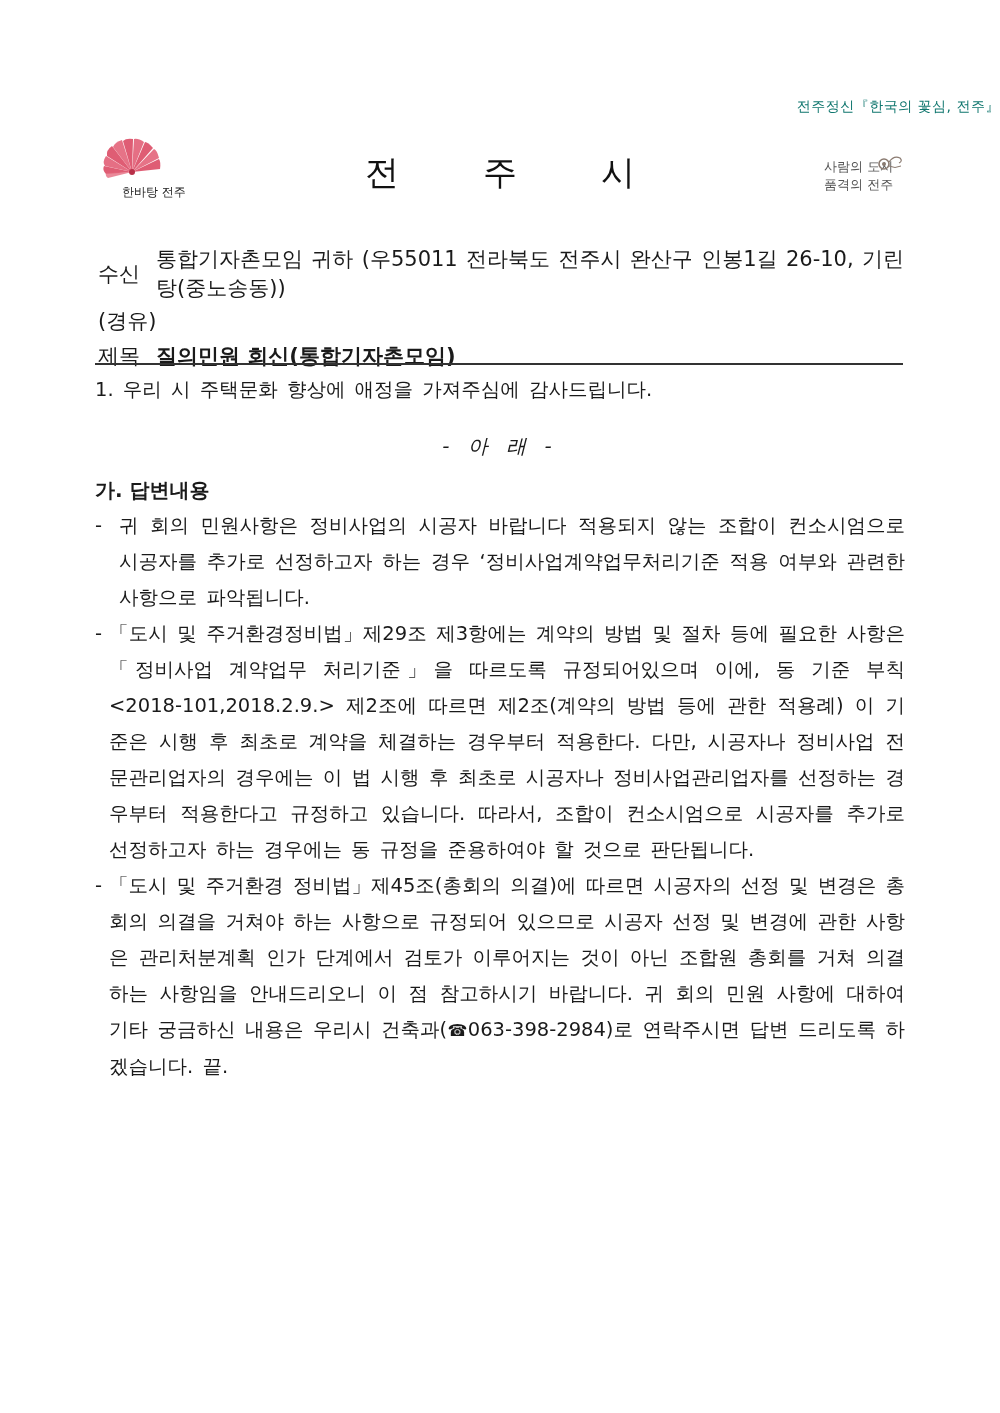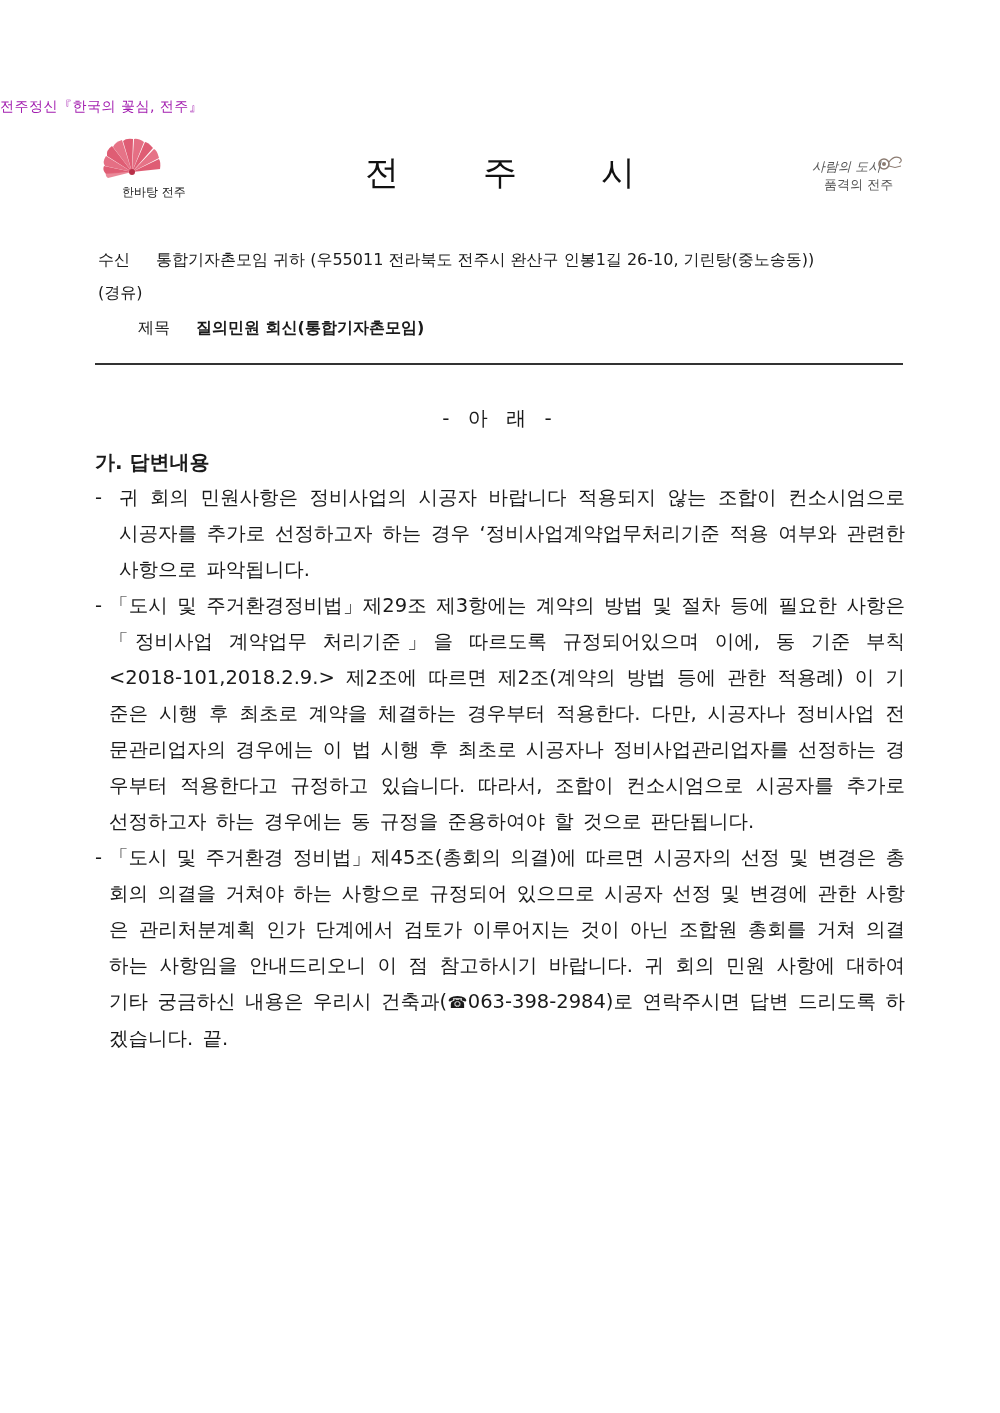"전주정신『한국의 꽃심, 전주』" .motto { color: #a21caf -> #0f766e; text-align: left -> right }
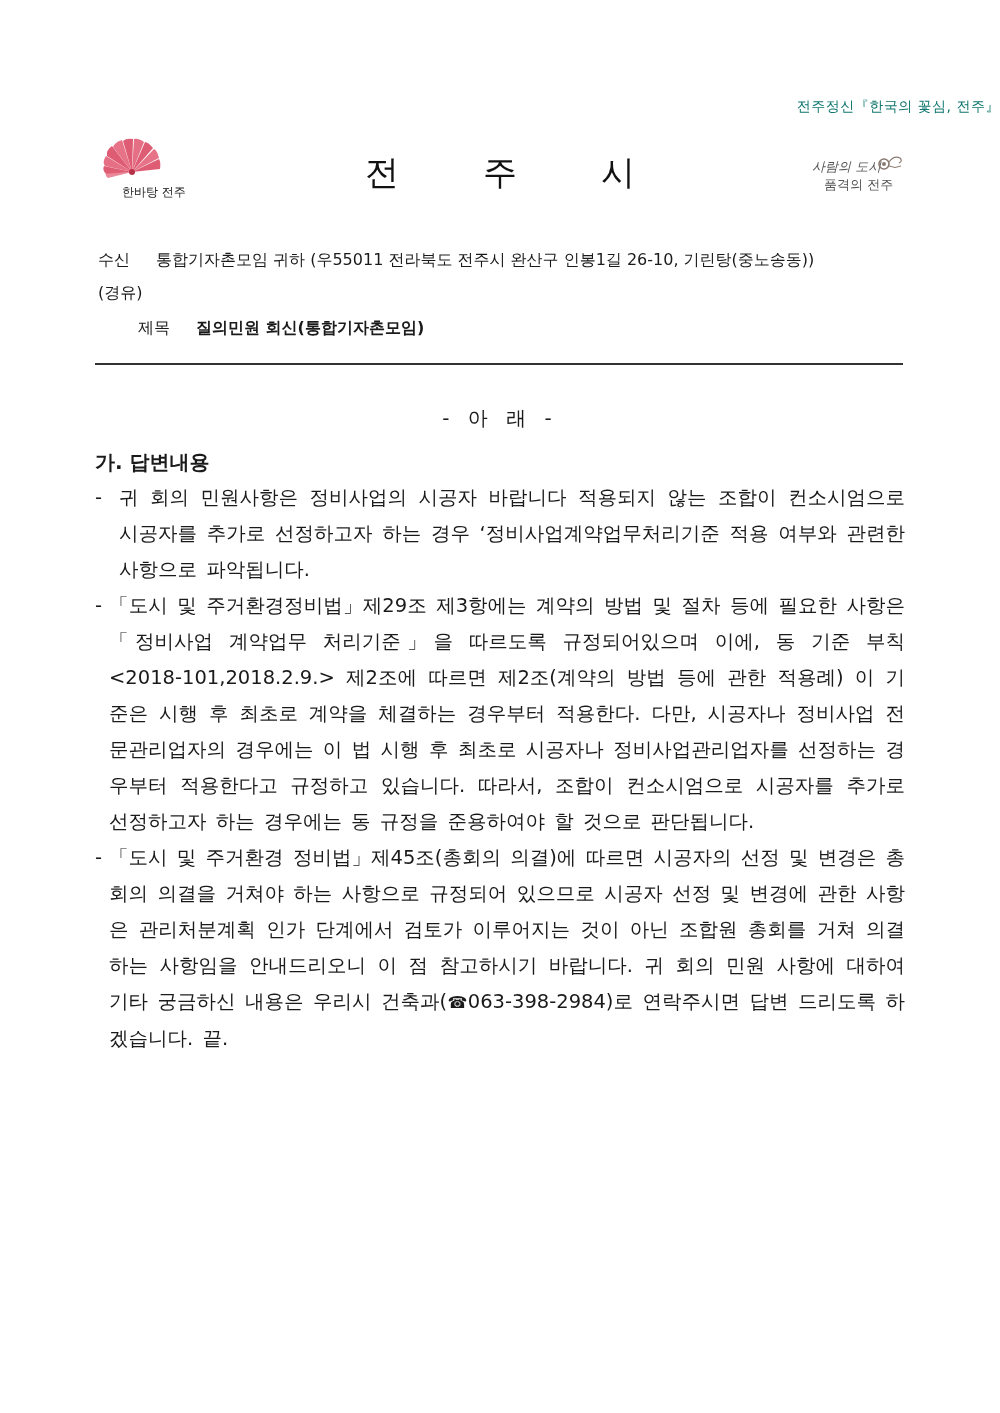"사람의 도시" .logo-right .line1 { font-style: italic -> none; left: 12px -> 24px }
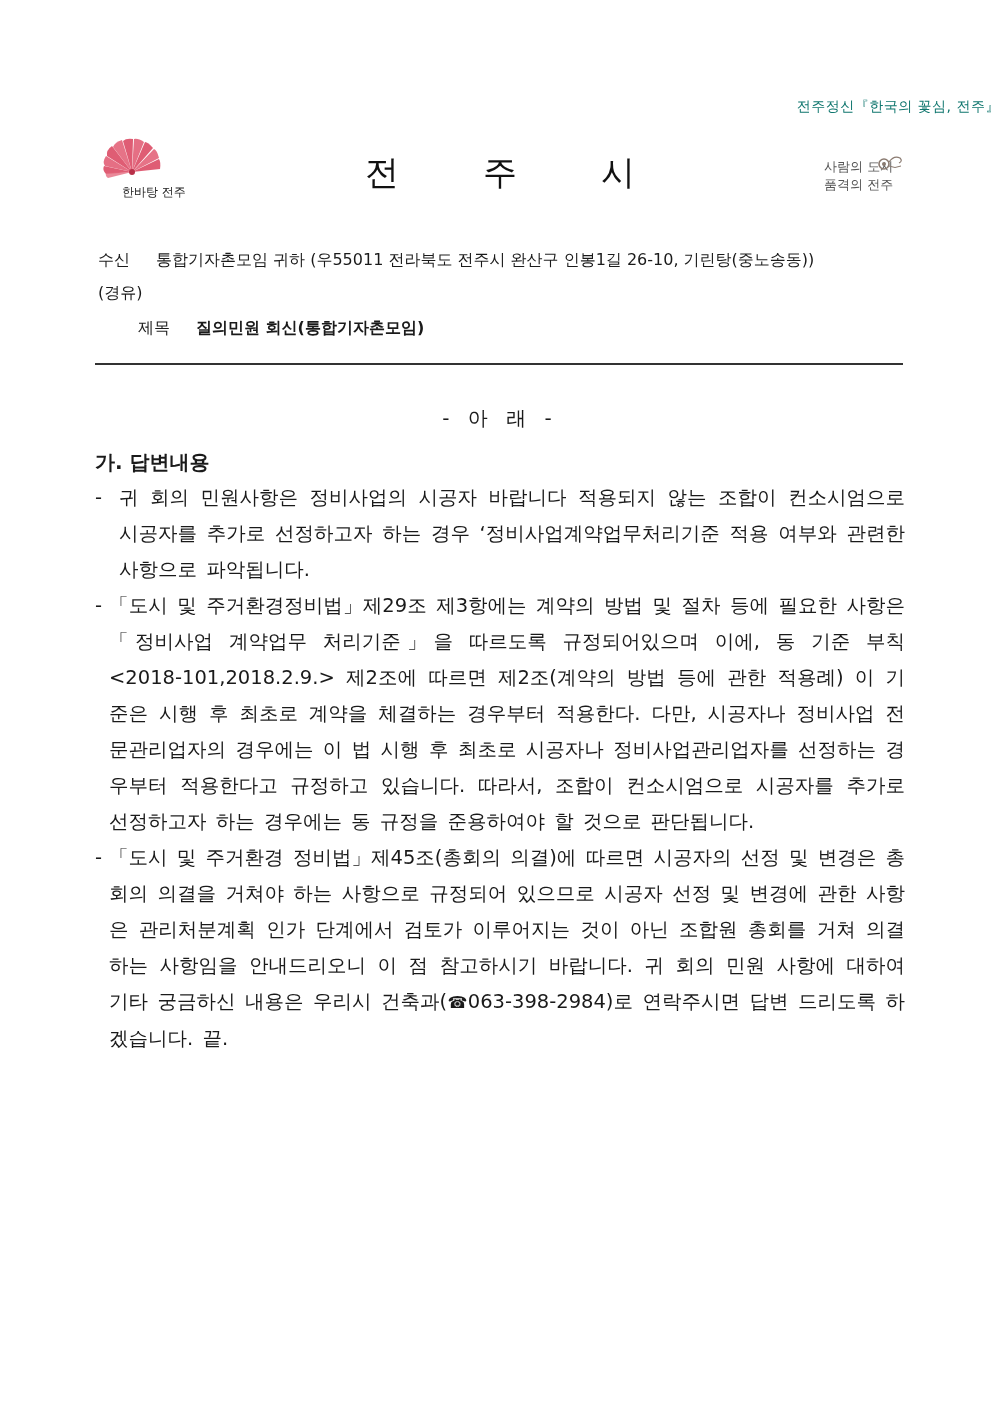"수신" .header-block { font-size: 16px -> 21px }
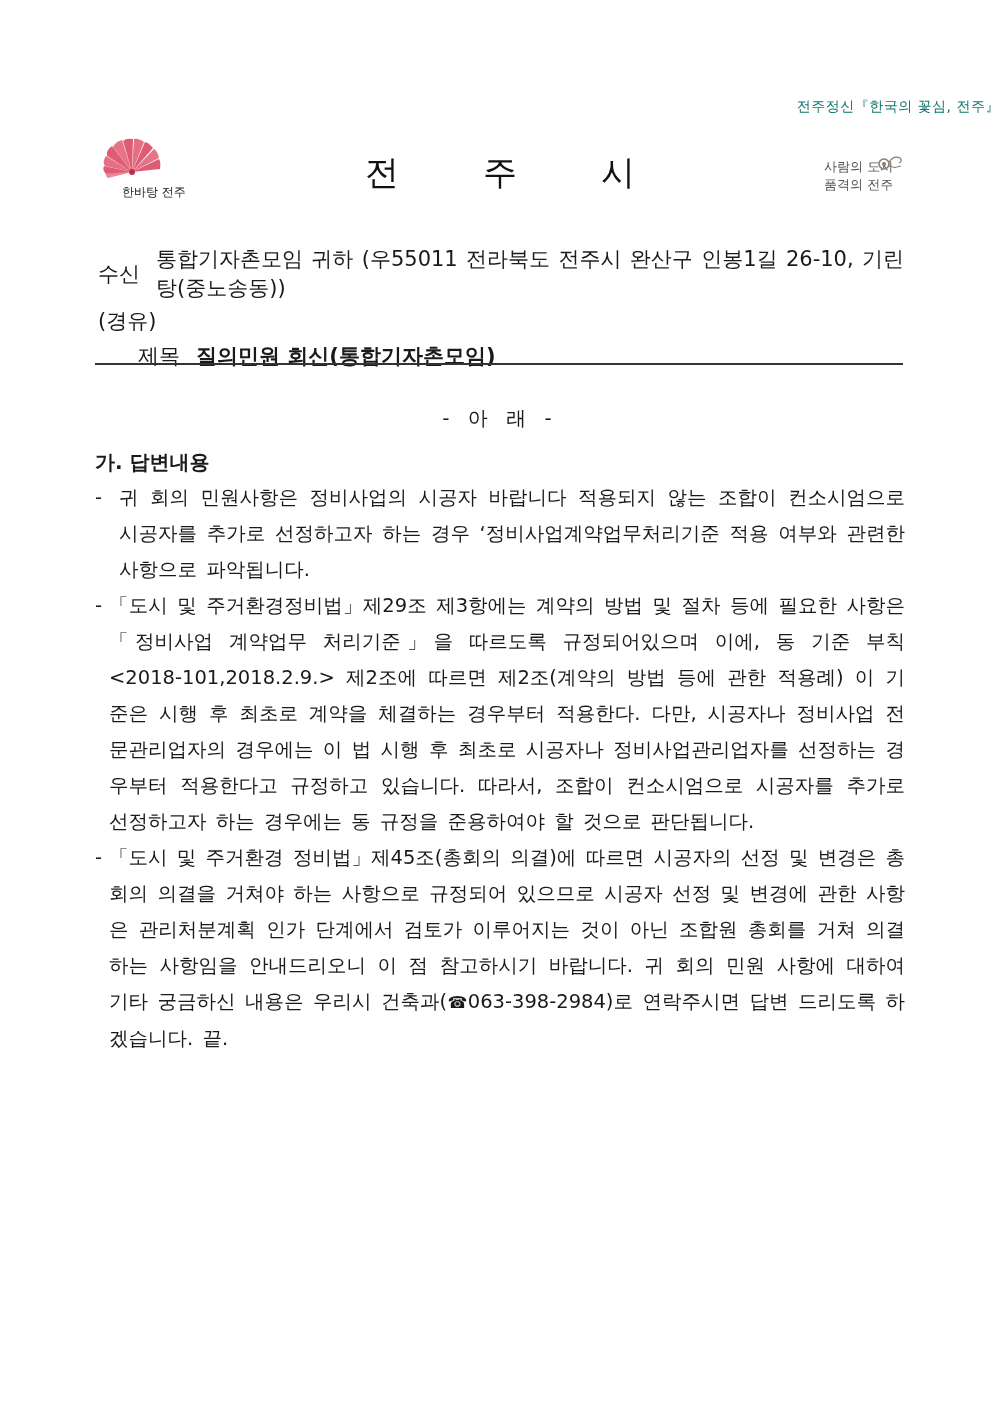"제목" .row-subject { margin-left: 40px -> none }
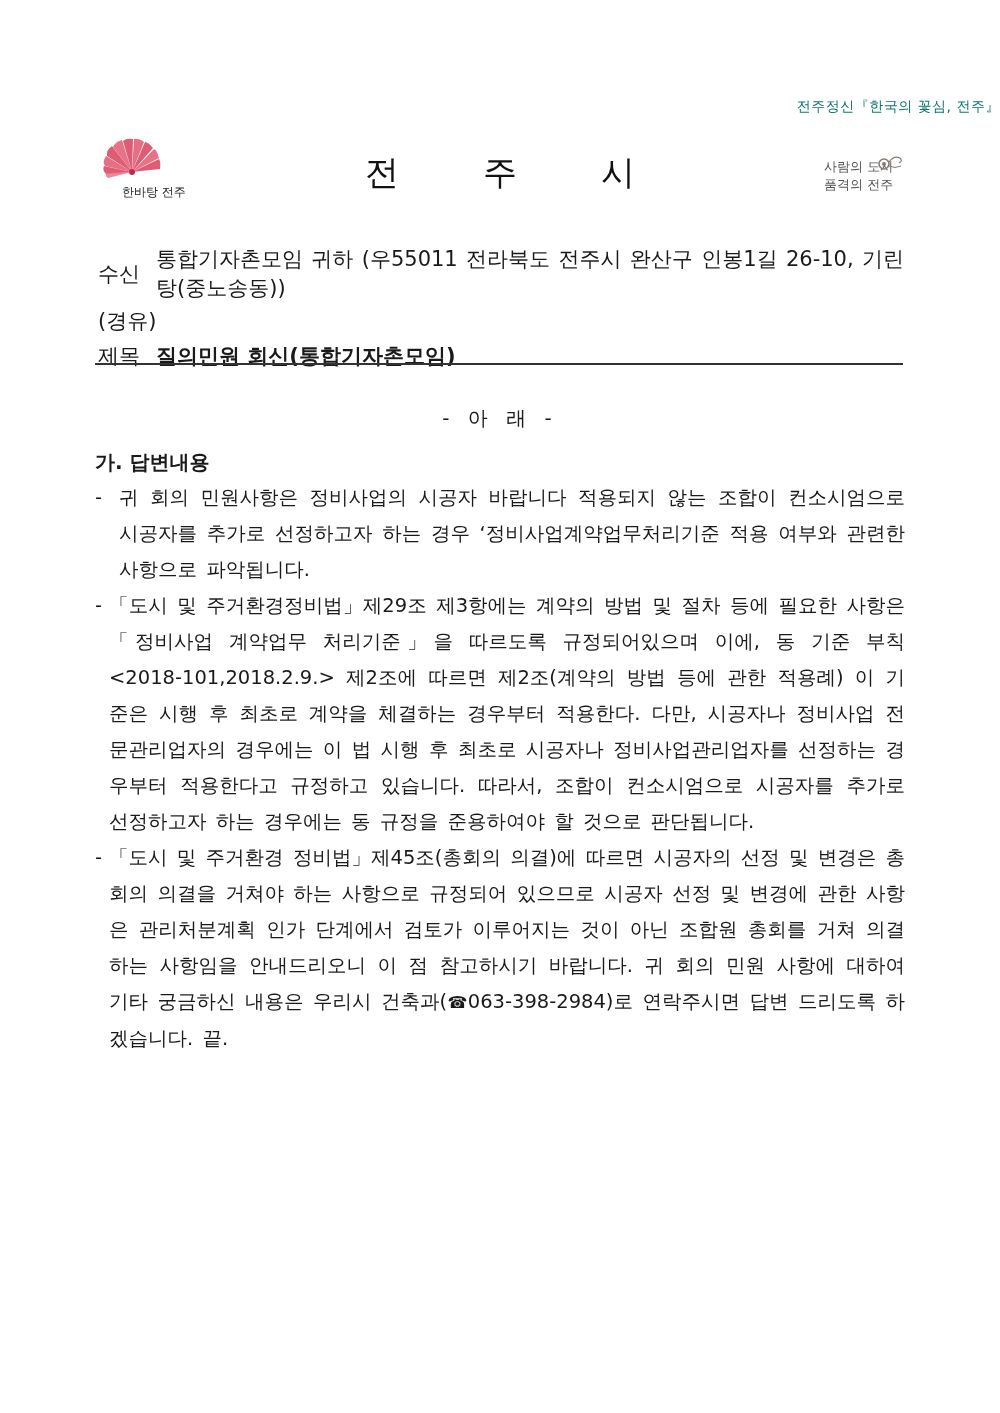"1. 우리 시 주택문화 향상에" div.para { html: none -> <div>1. 우리 시 주택문화 향상에 애정을 가져주심에 감사드립니다.</div> }
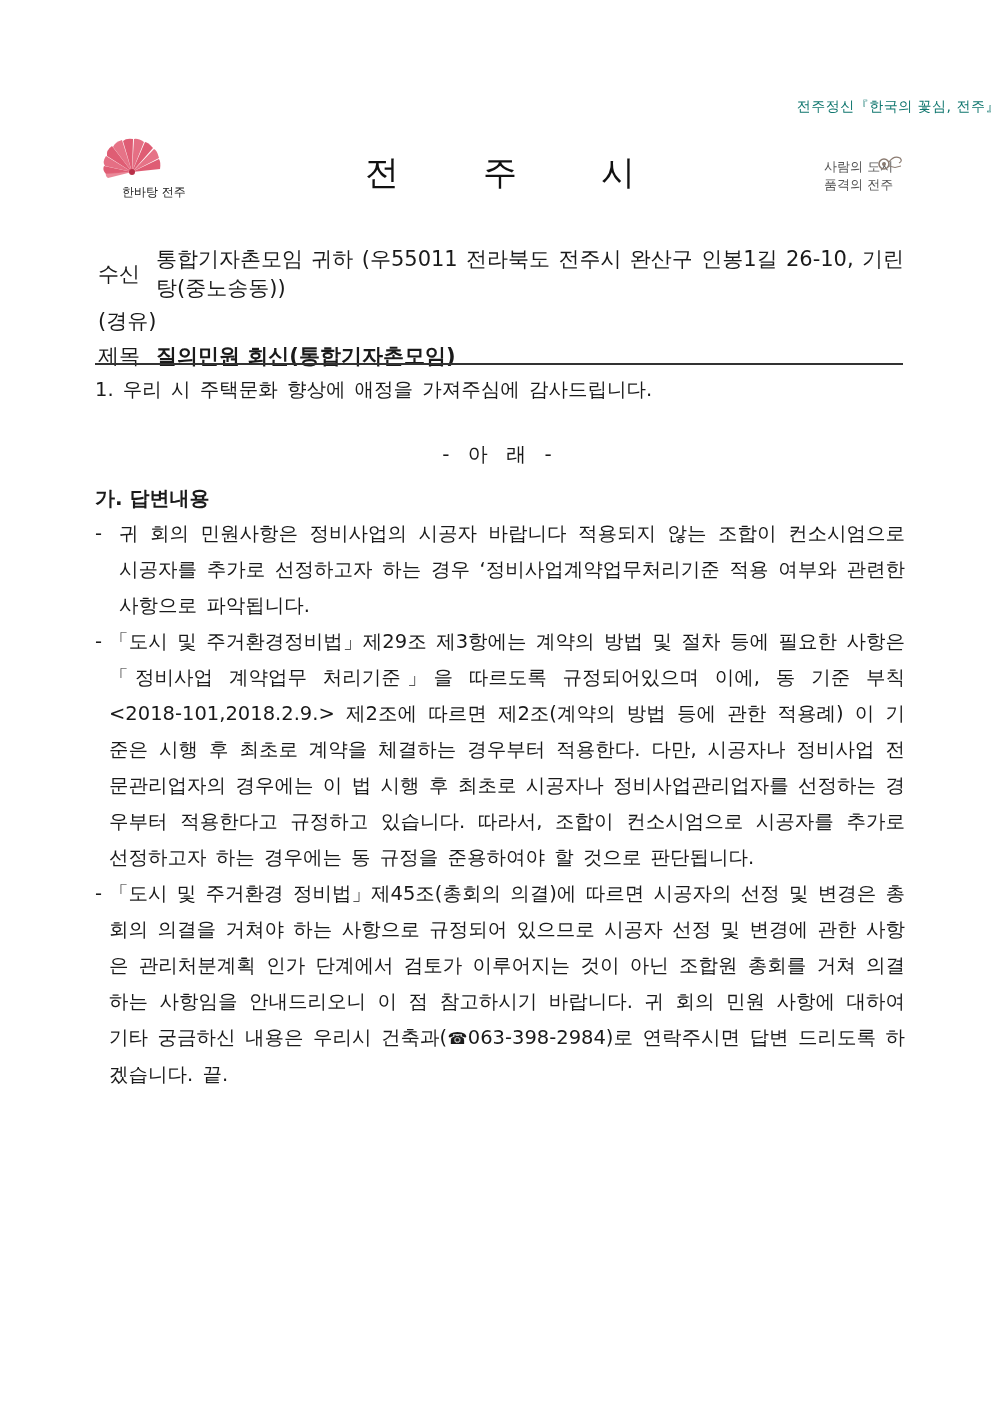"- 아 래 -" .notice-title { font-style: none -> italic; margin-top: 28px -> 20px }
